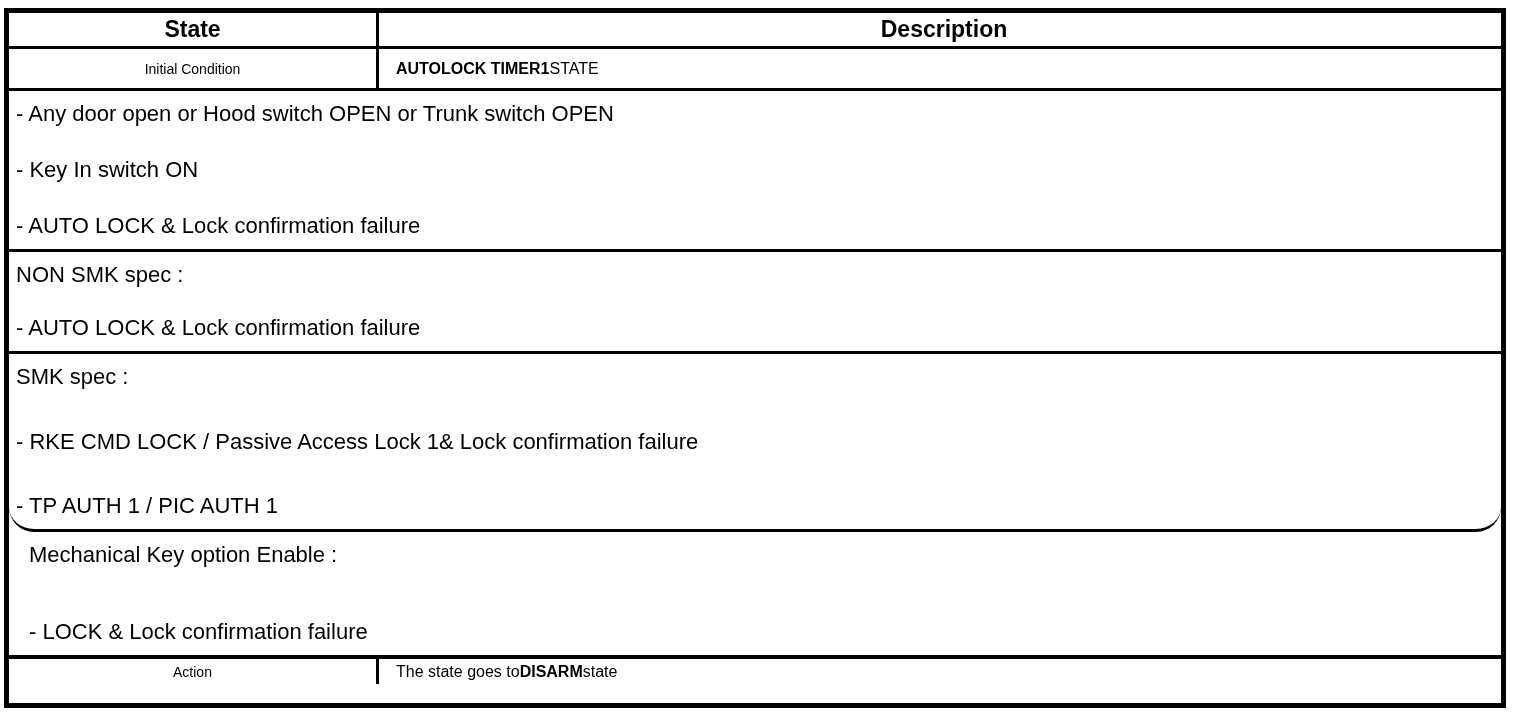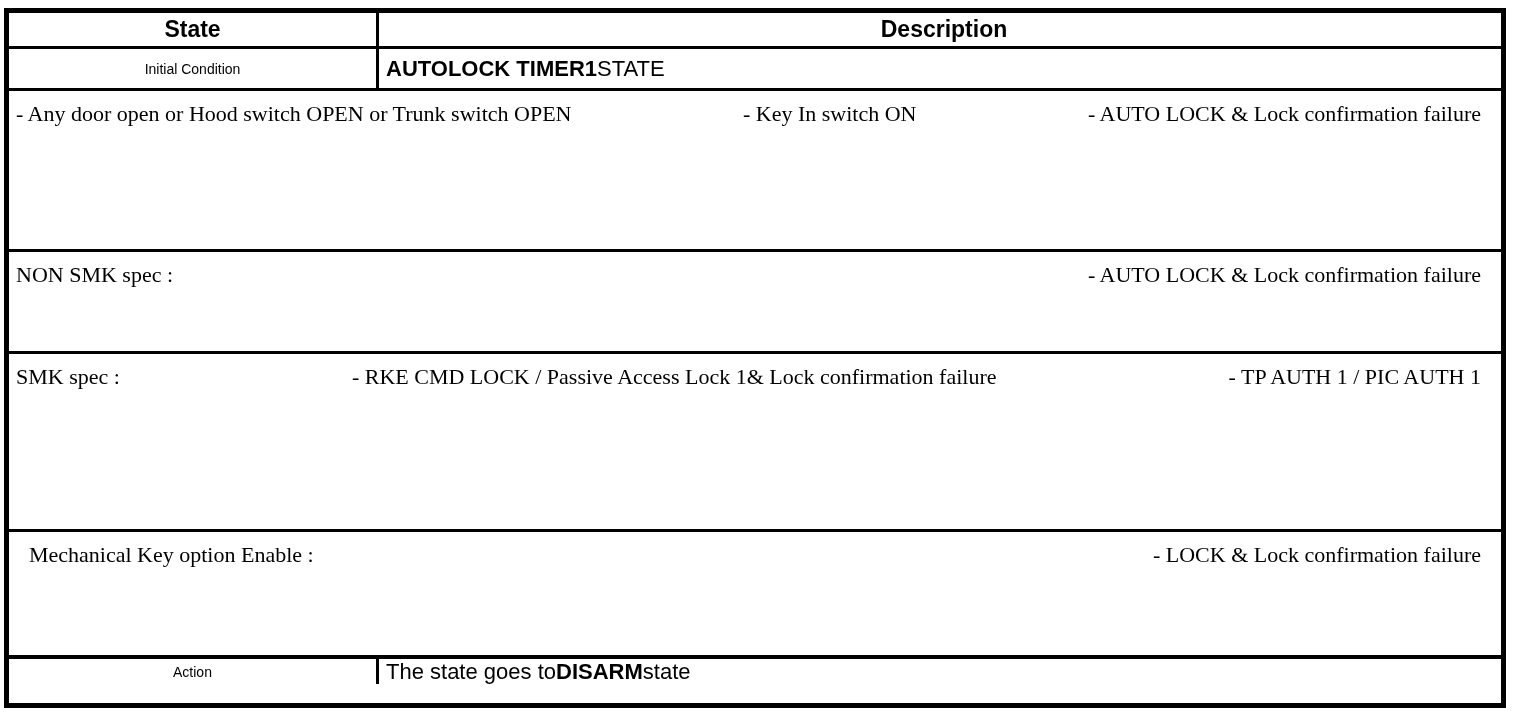"AUTOLOCK TIMER1" .right-col { font-size: 22px -> 16px; padding-left: 7px -> 17px }
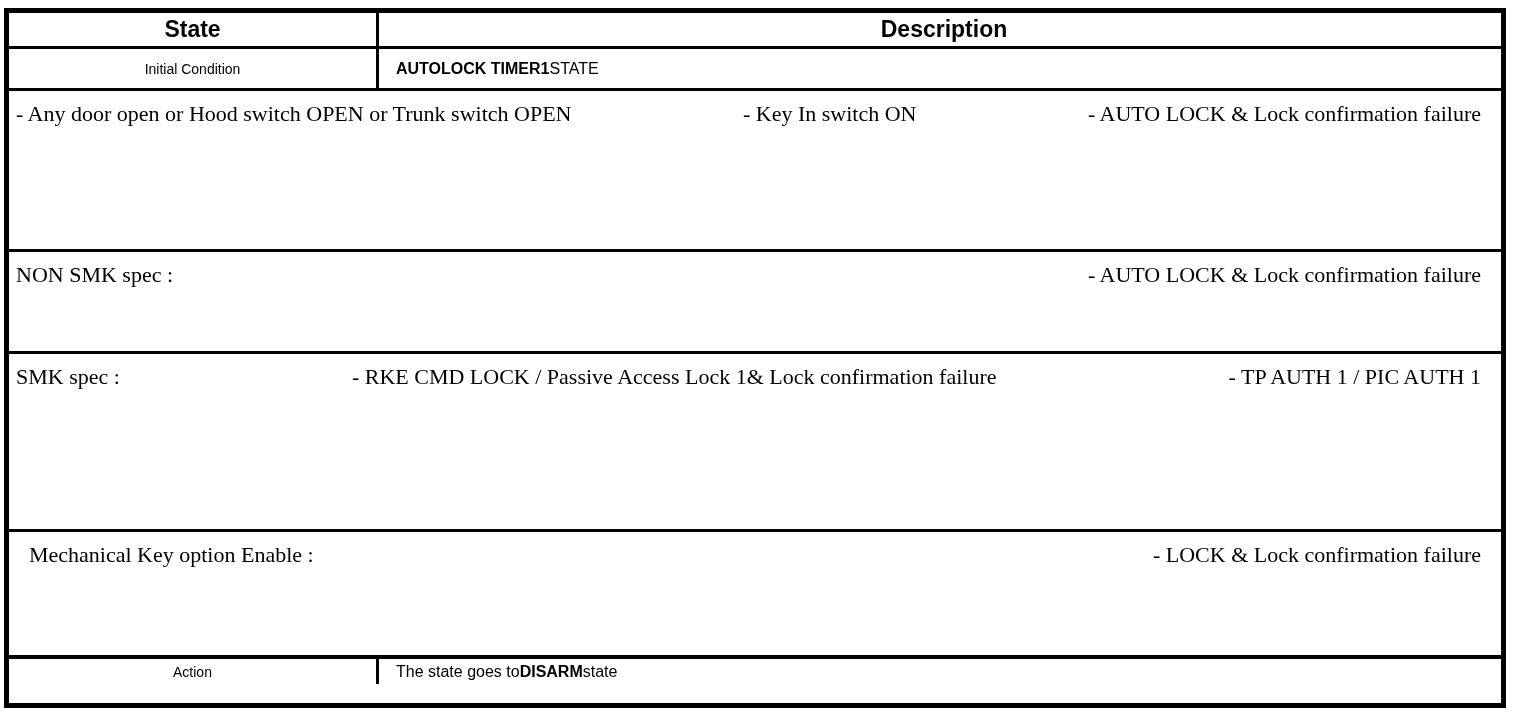"- Any door open or" .subcell { flex-direction: row -> column; font-family: Liberation Serif, serif -> none }
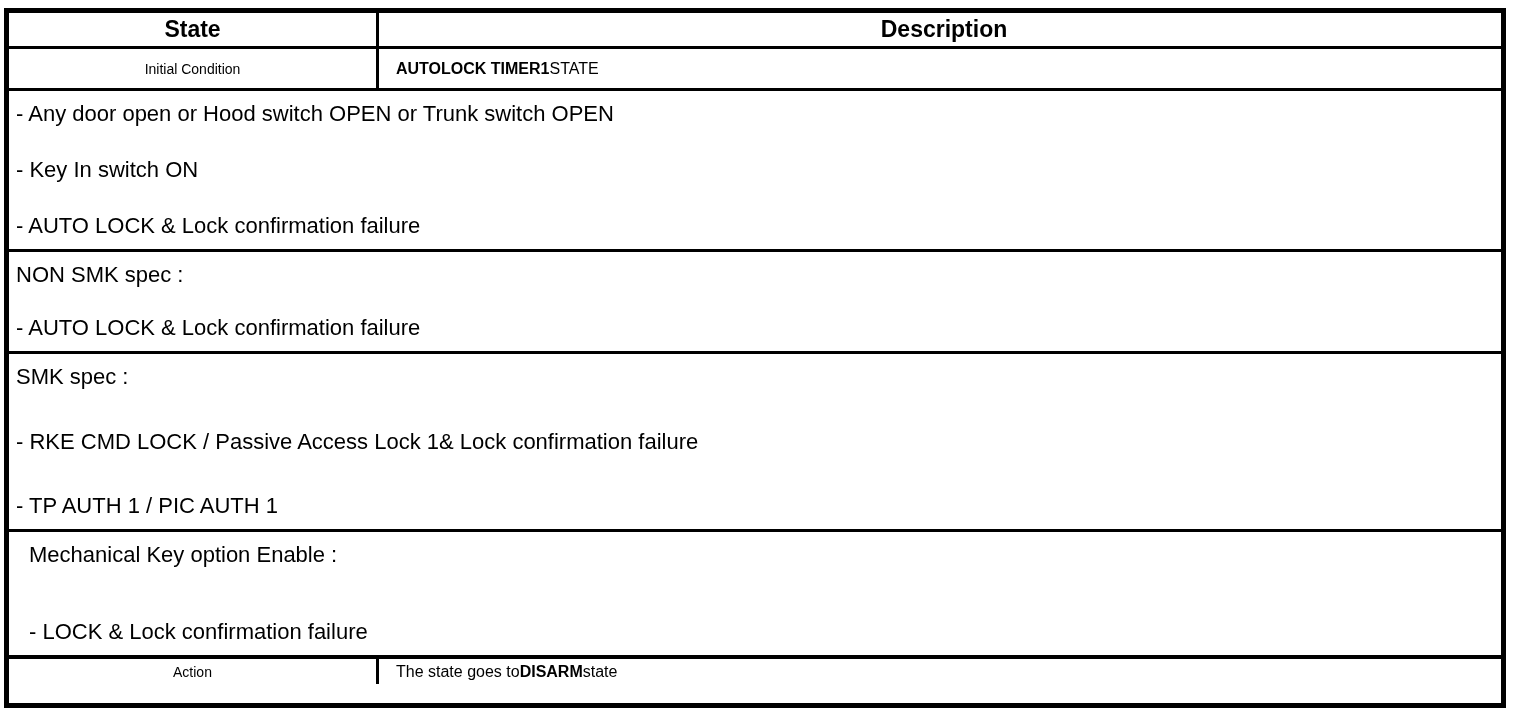"SMK spec :" .sub-3 { border-radius: none -> 25px }
